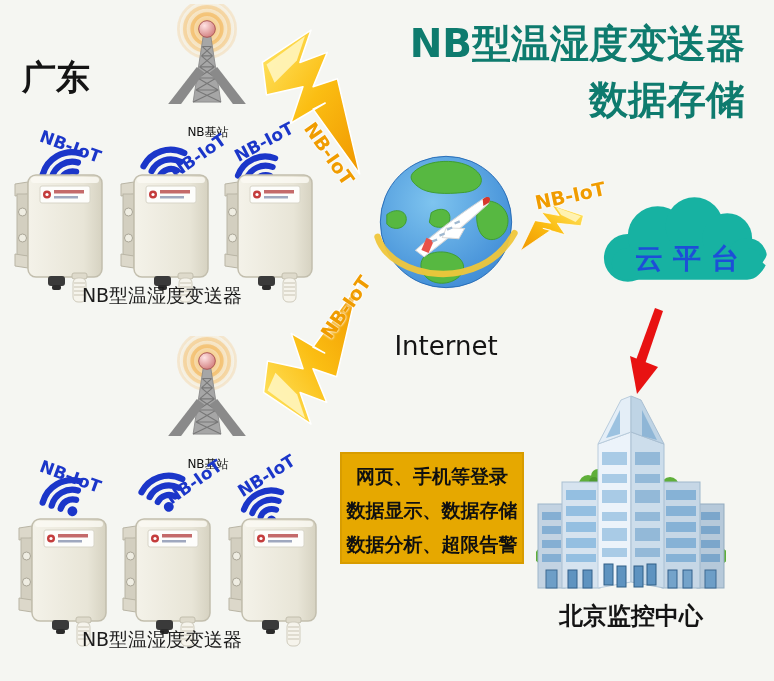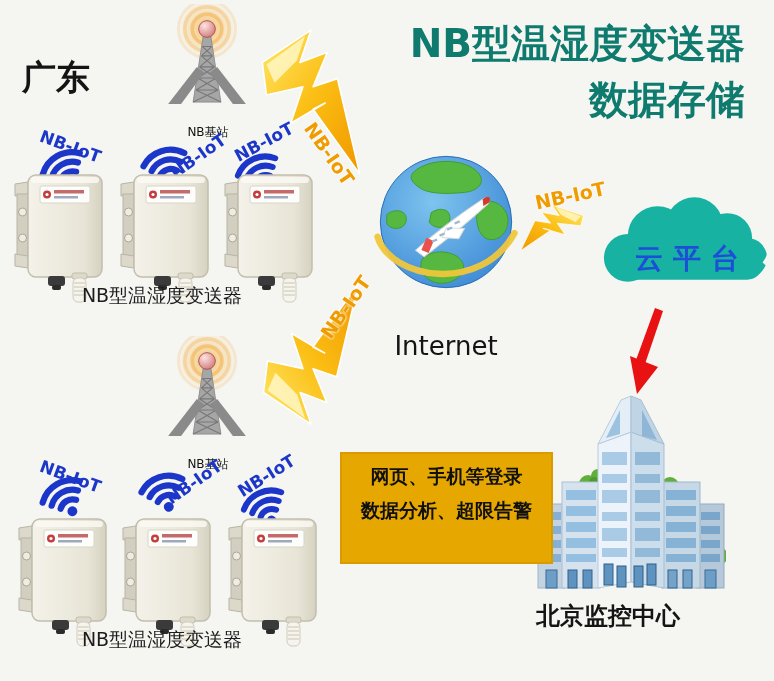"网页、手机等登录" div.abs { width: 213px -> 184px }
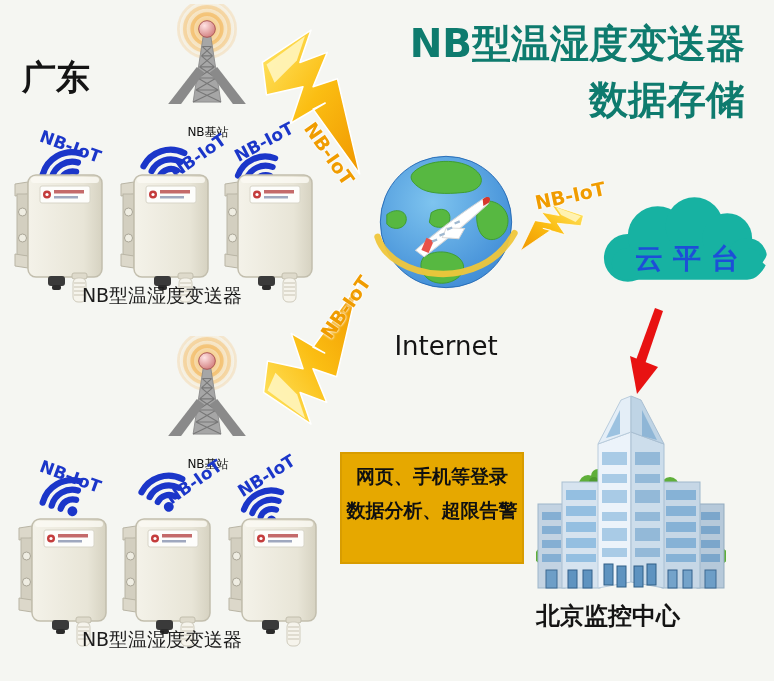"数据显示、数据存储" div.feature-line { html: none -> <div>数据显示、数据存储</div> }
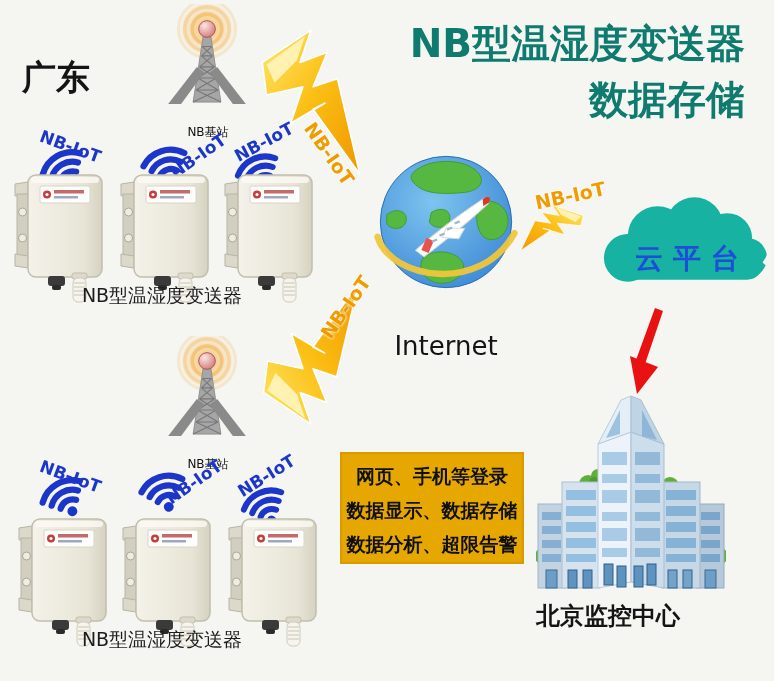"北京监控中心" .monitor-label { text-align: left -> center }
